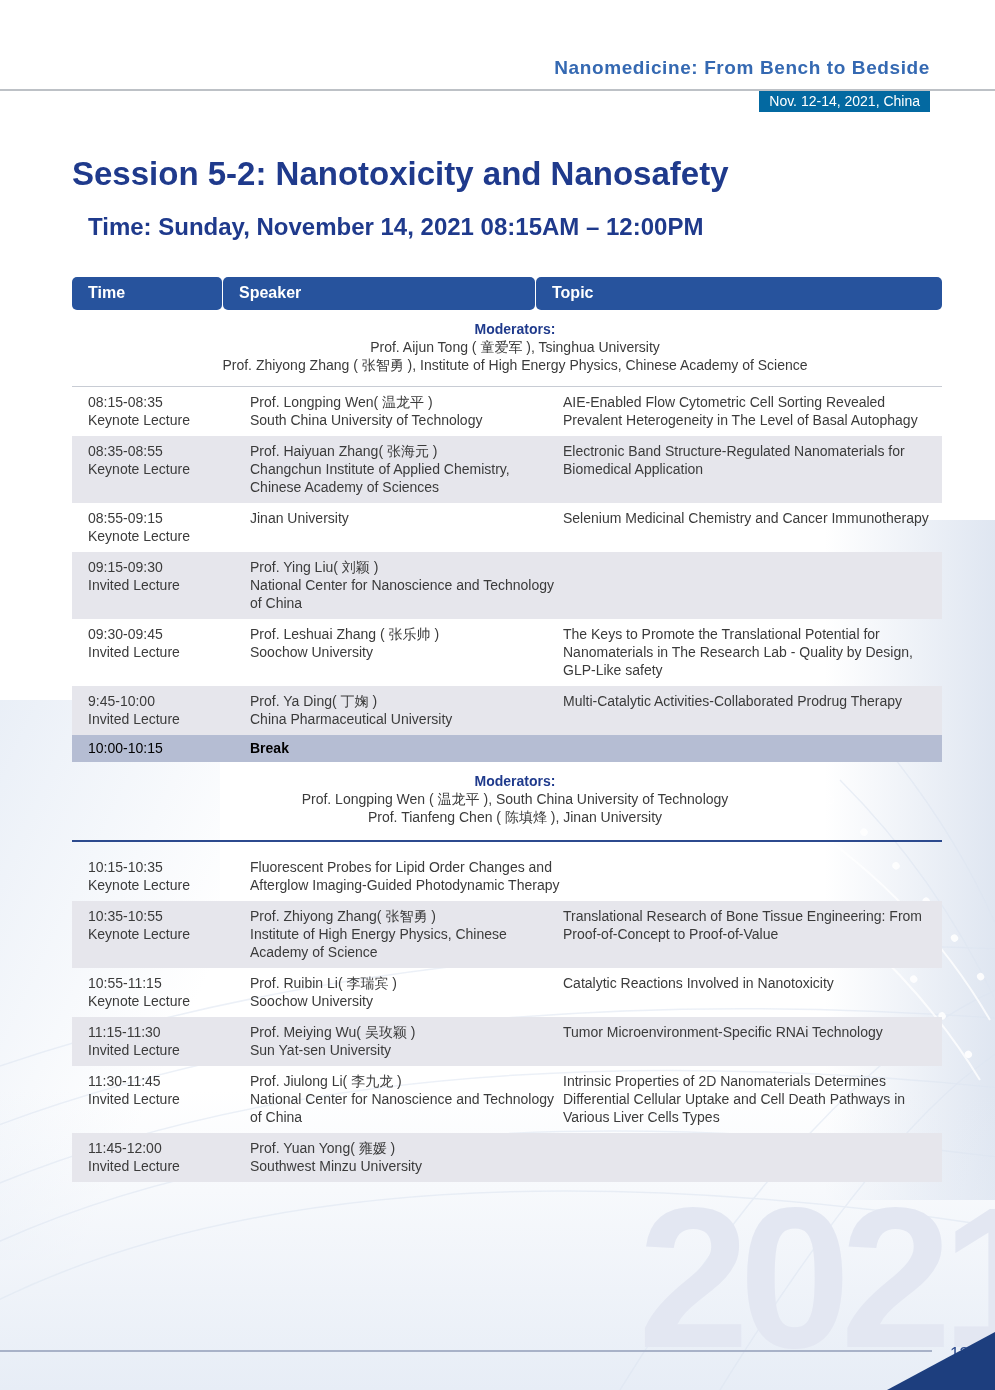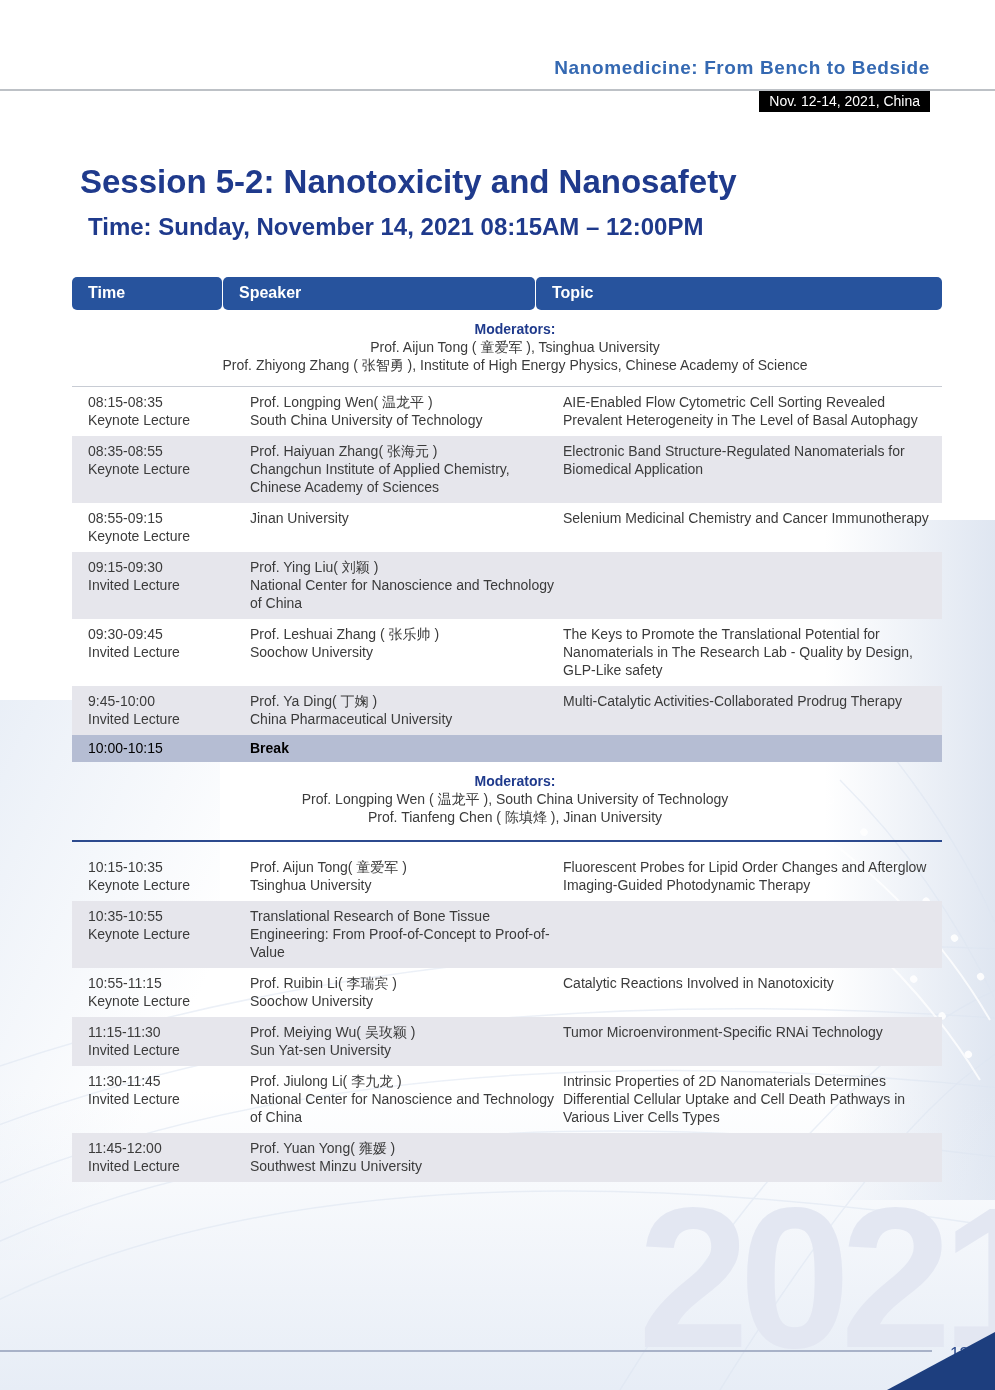"Nov. 12-14, 2021, China" .date-badge { background: #000000 -> #0369a1 }
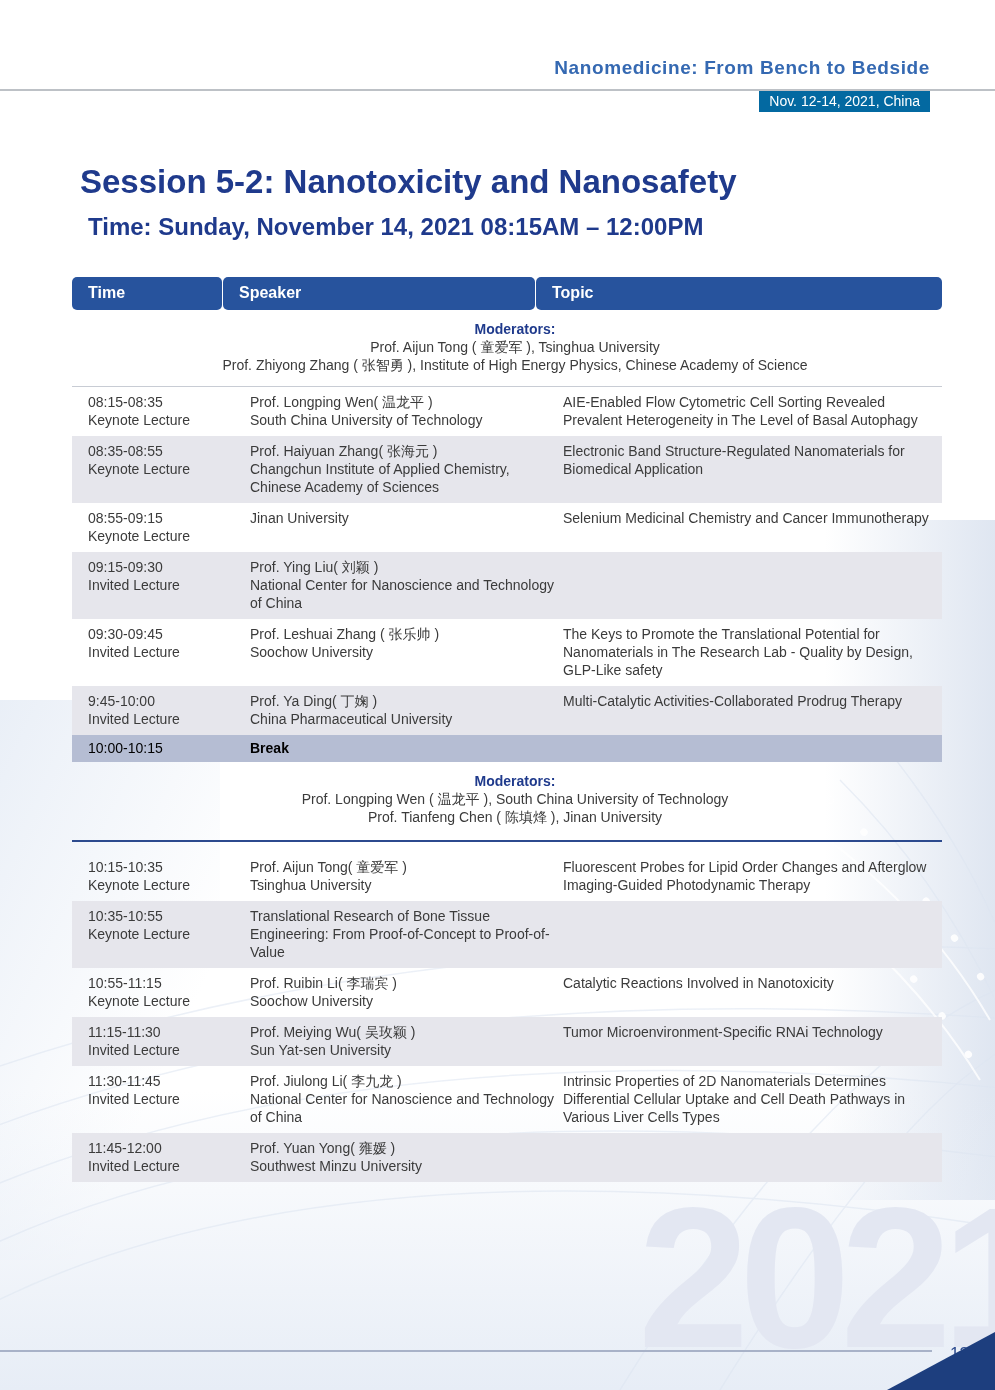"Session 5-2: Nanotoxicity and Nanosafety" h1.session-title { margin: 8px -> 0 }
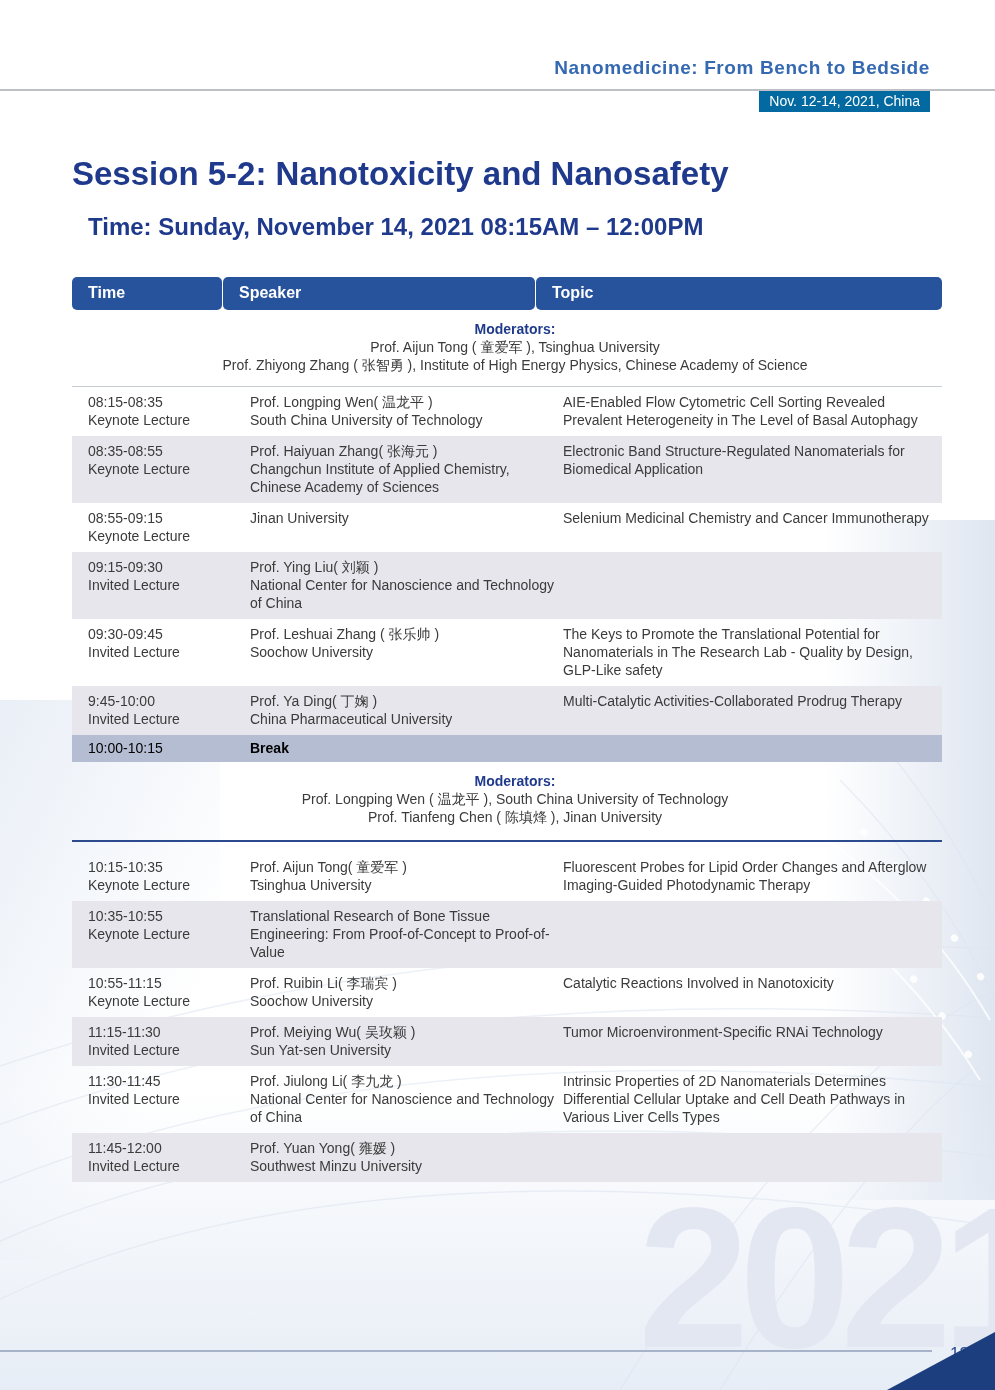"Prof. Aijun Tong( 童爱军 )" div.cell { html: <div> <div>Prof. Aijun Tong( 童爱军 )</div> <div>Tsinghua University</div> </div> -> none }
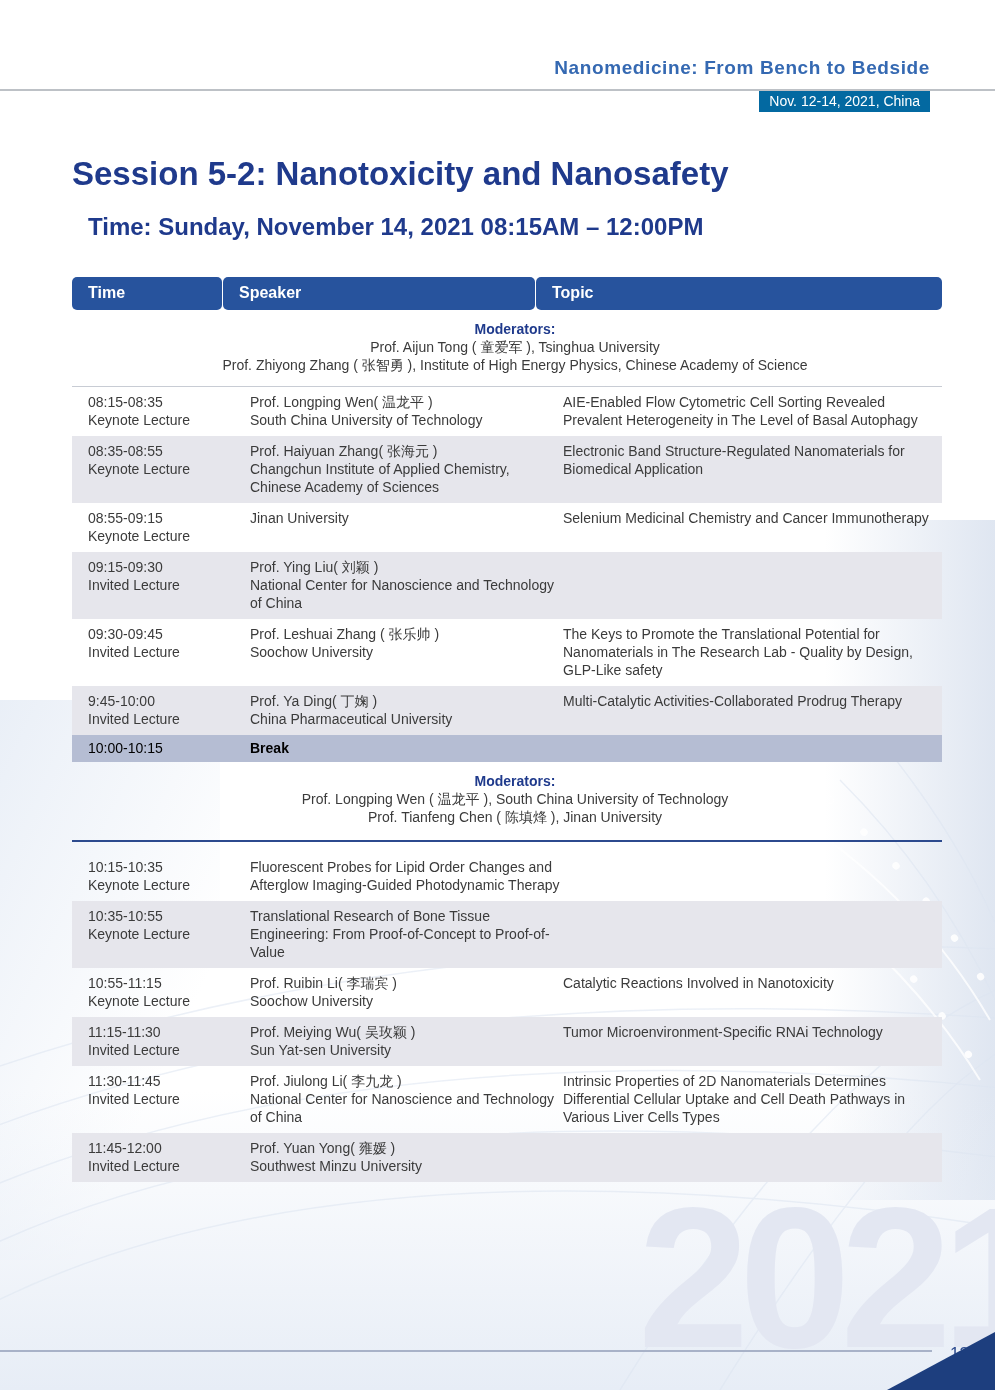"Prof. Zhiyong Zhang( 张智勇 )" div.cell { html: none -> <div> <div>Prof. Zhiyong Zhang( 张智勇 )</div> <div>Institute of High Energy Physics, Chinese Academy of Science</div> </div> }
